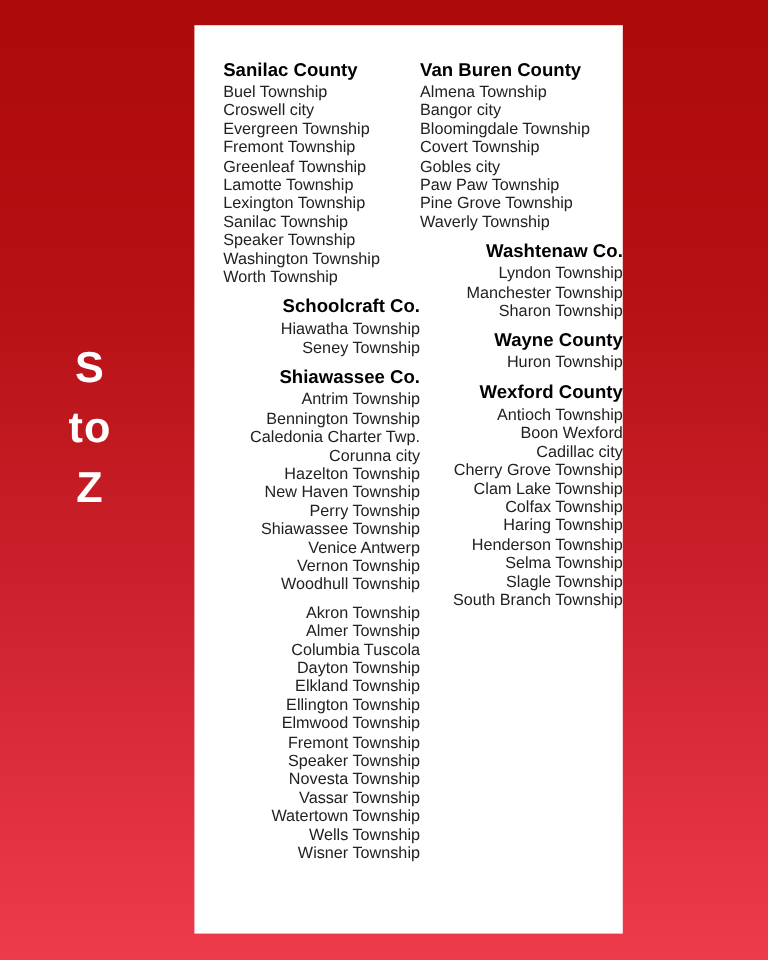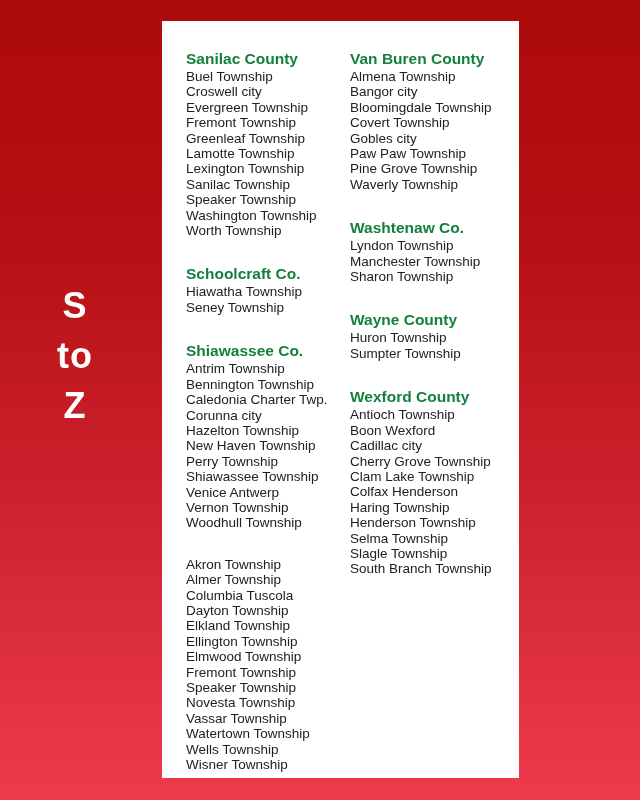"Sanilac County" .section-heading { color: #15803d -> #000000 }
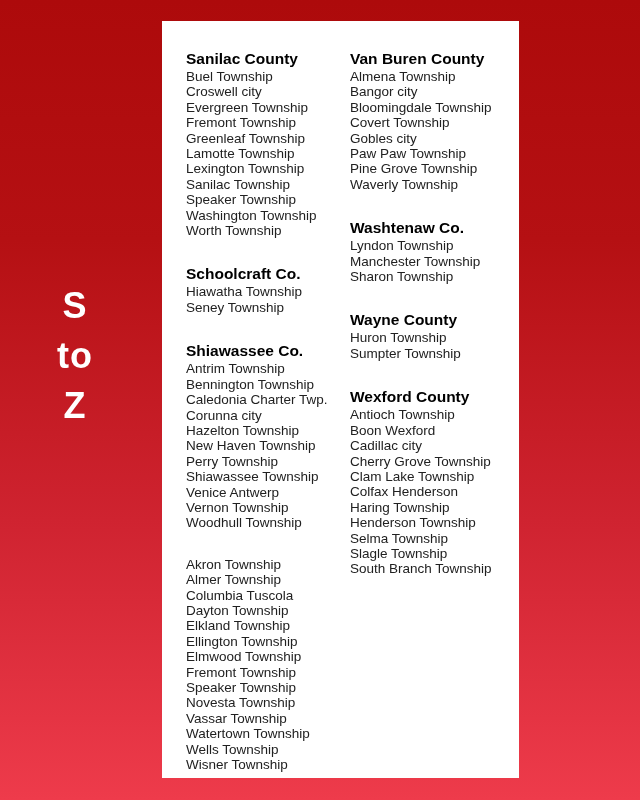"Washtenaw Co." .section + .section { margin-top: 26px -> 8px; text-align: none -> right }
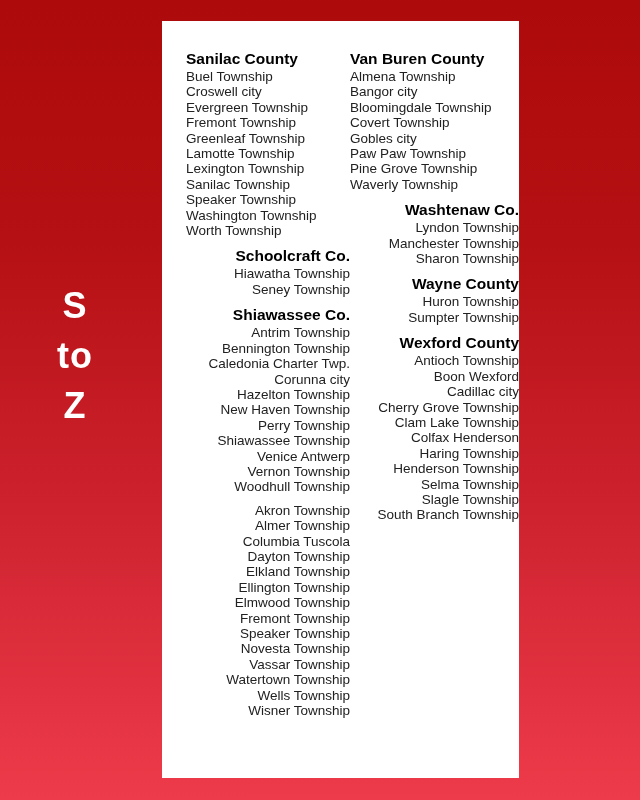"Sumpter Township" div.place-item { html: <div>Sumpter Township</div> -> none }
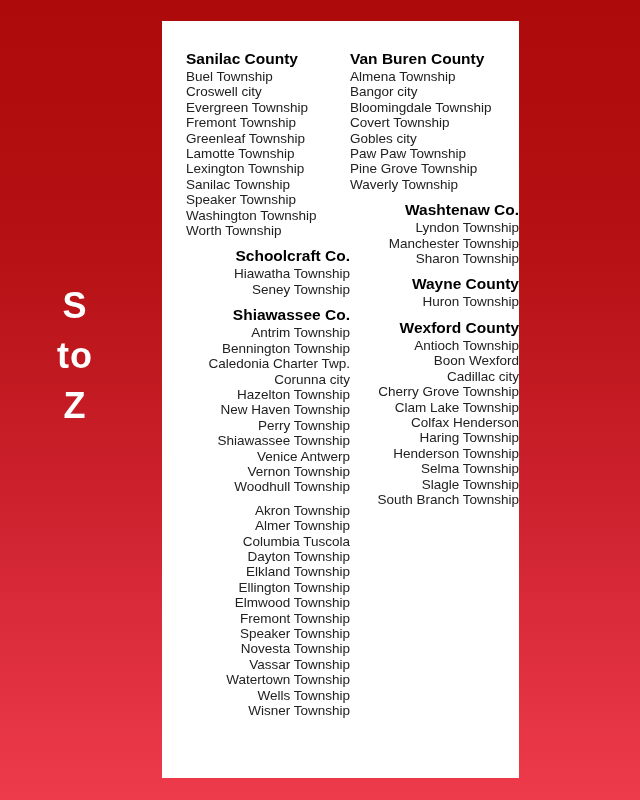"Colfax Henderson" div.place-item { text: Henderson -> Township }
